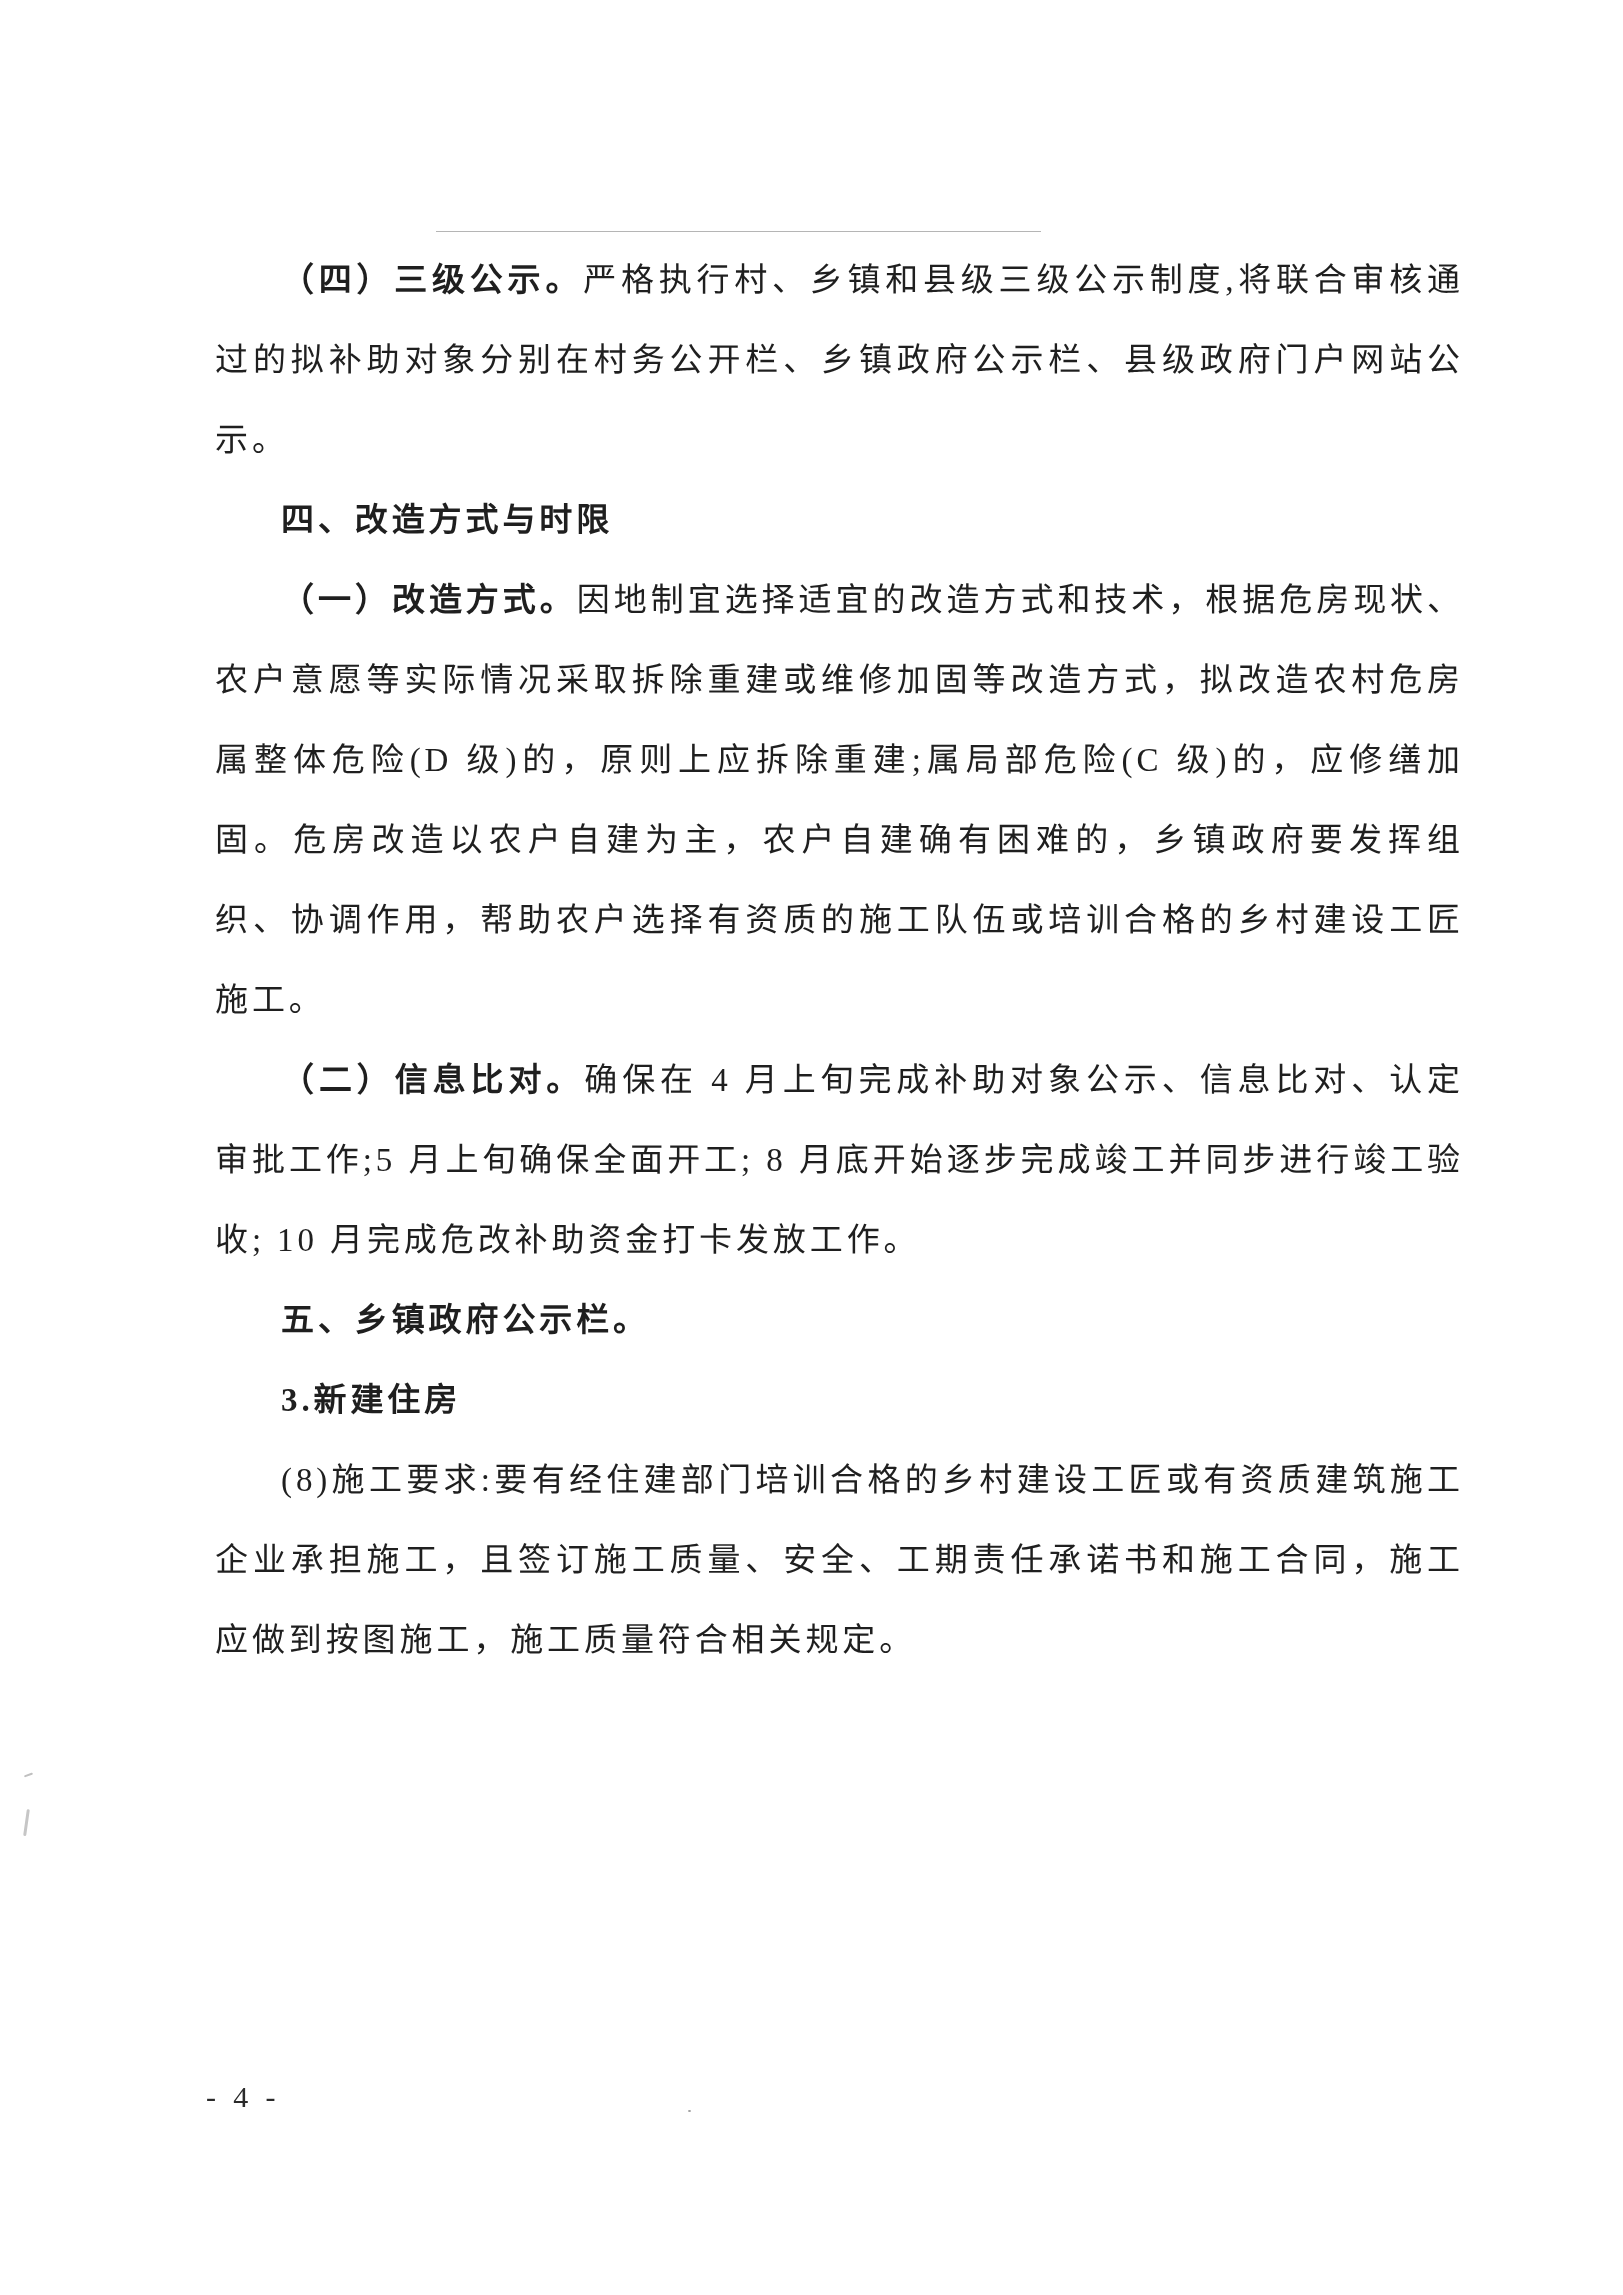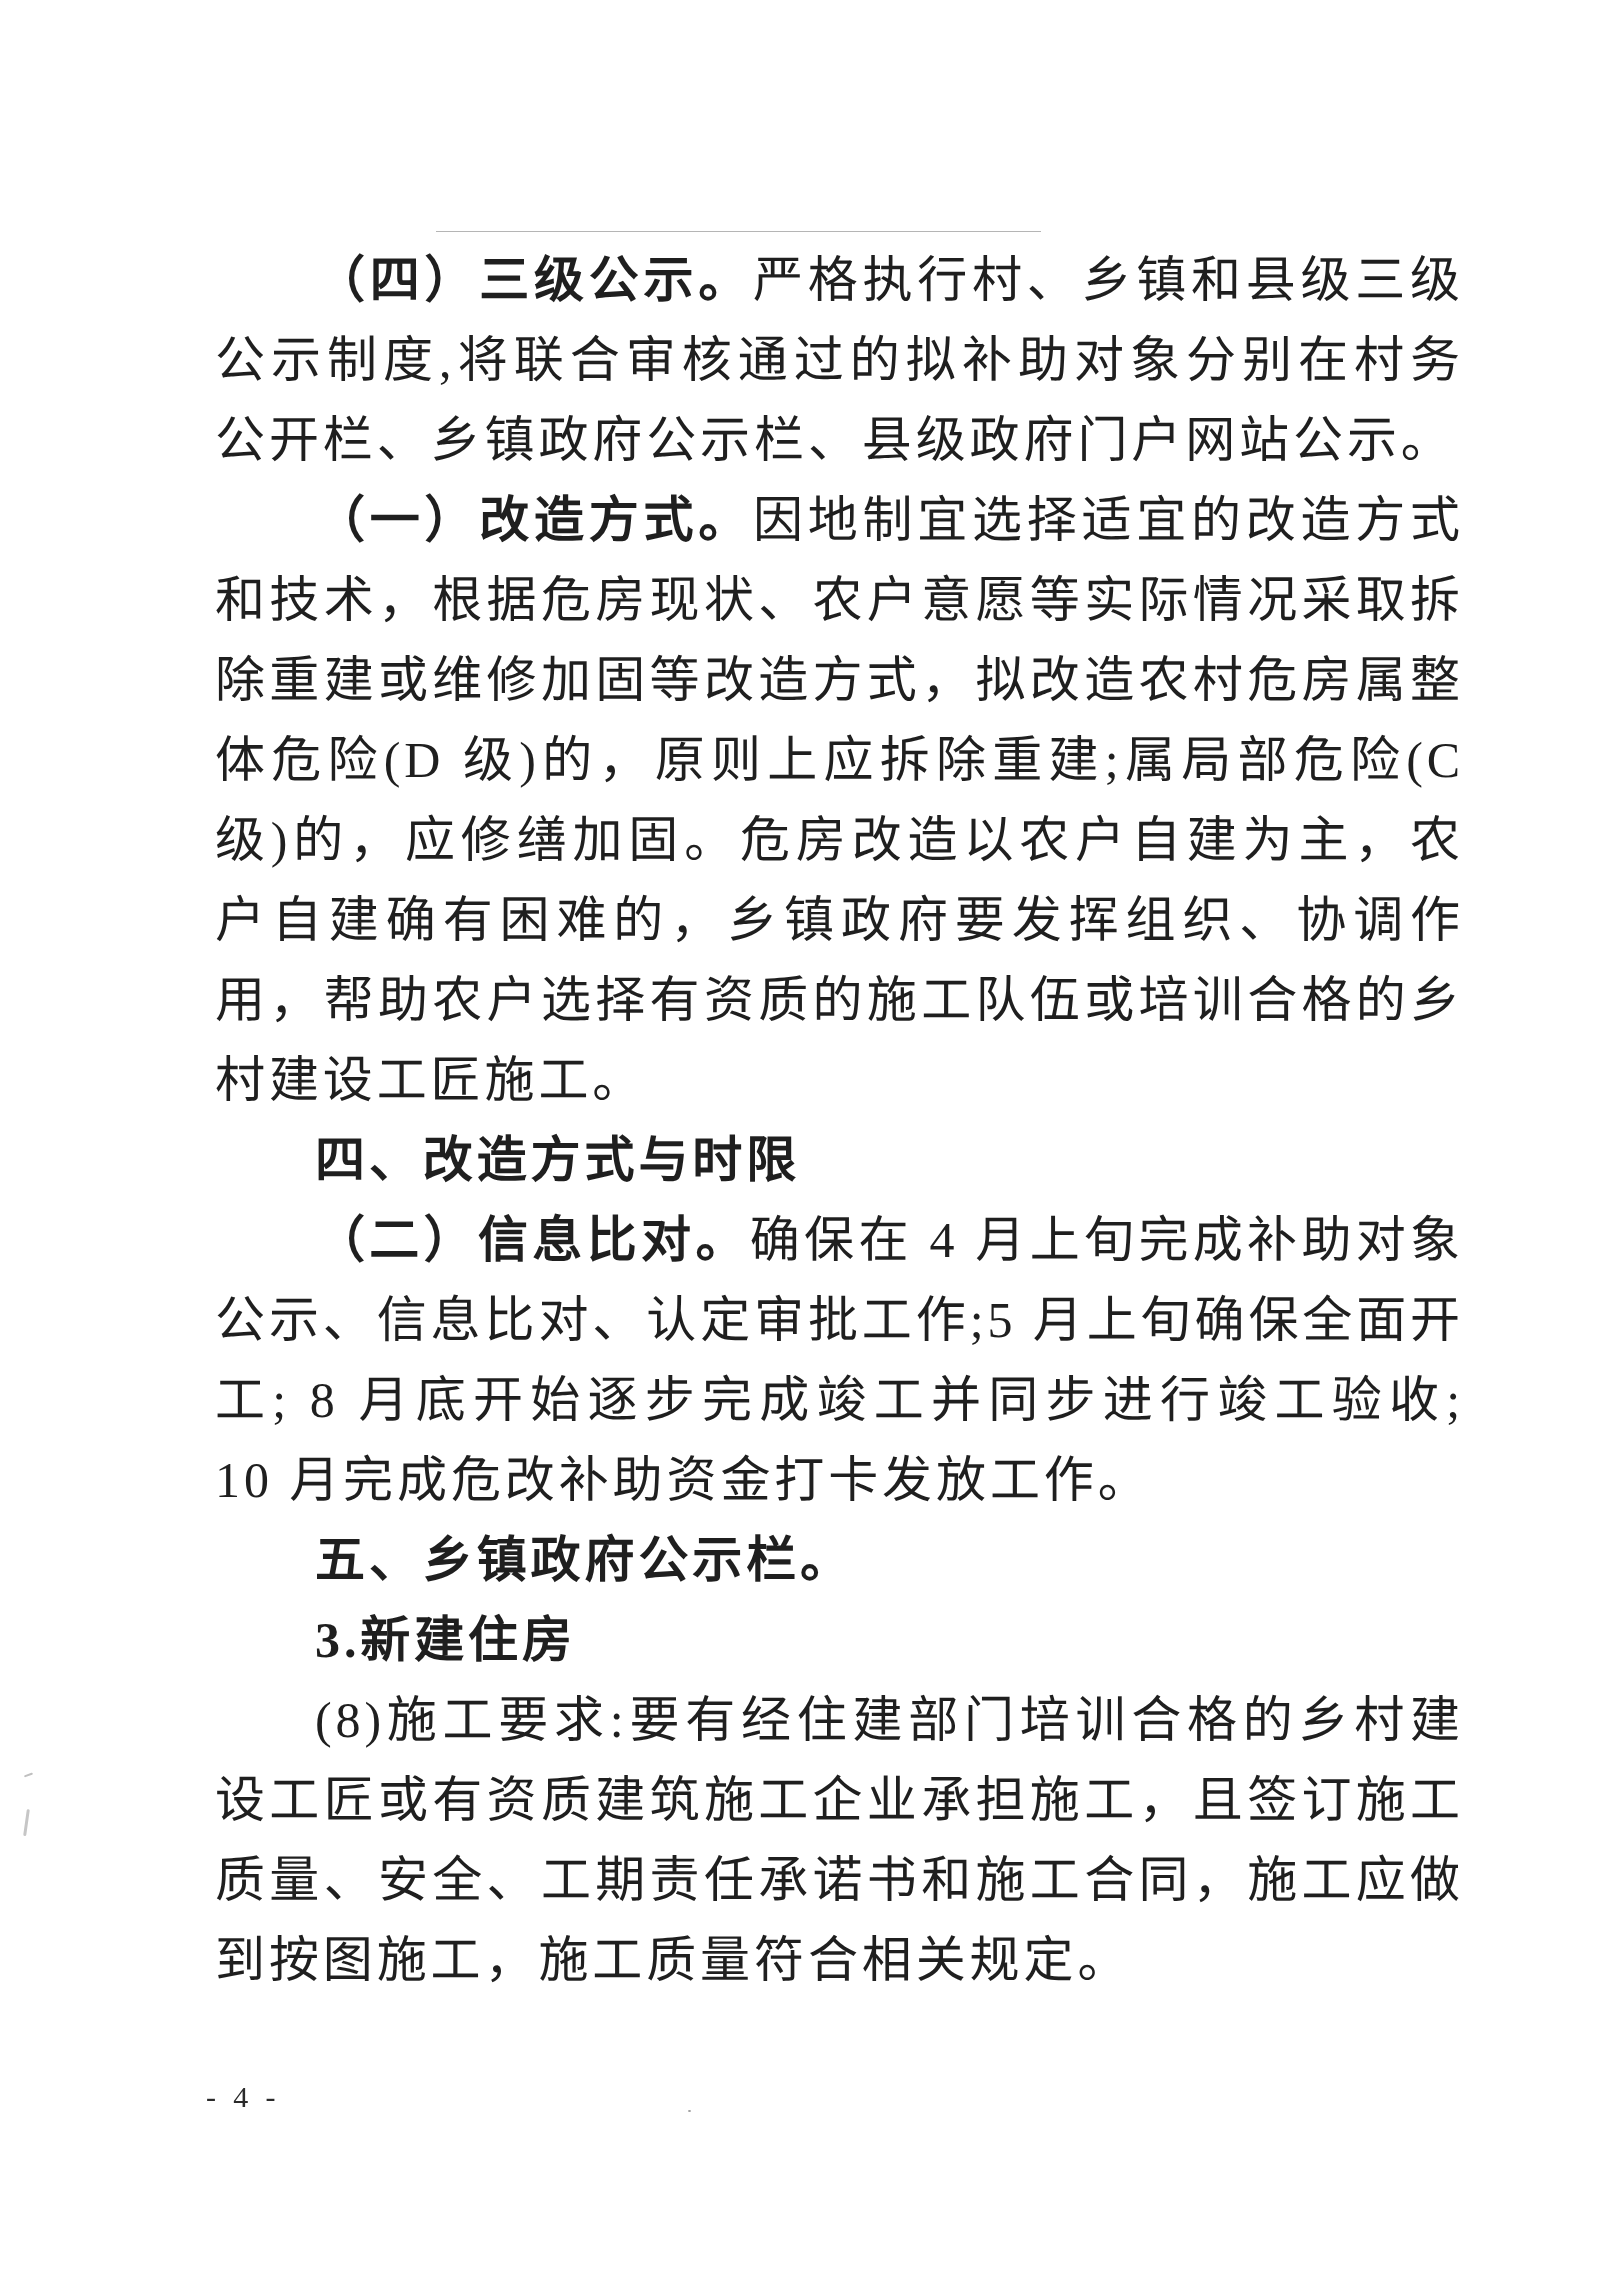"（四）三级公示。严格执行村、乡镇和县级三级公示制度,将联合审核通过的拟补助对象分" .content { font-size: 50px -> 33px }
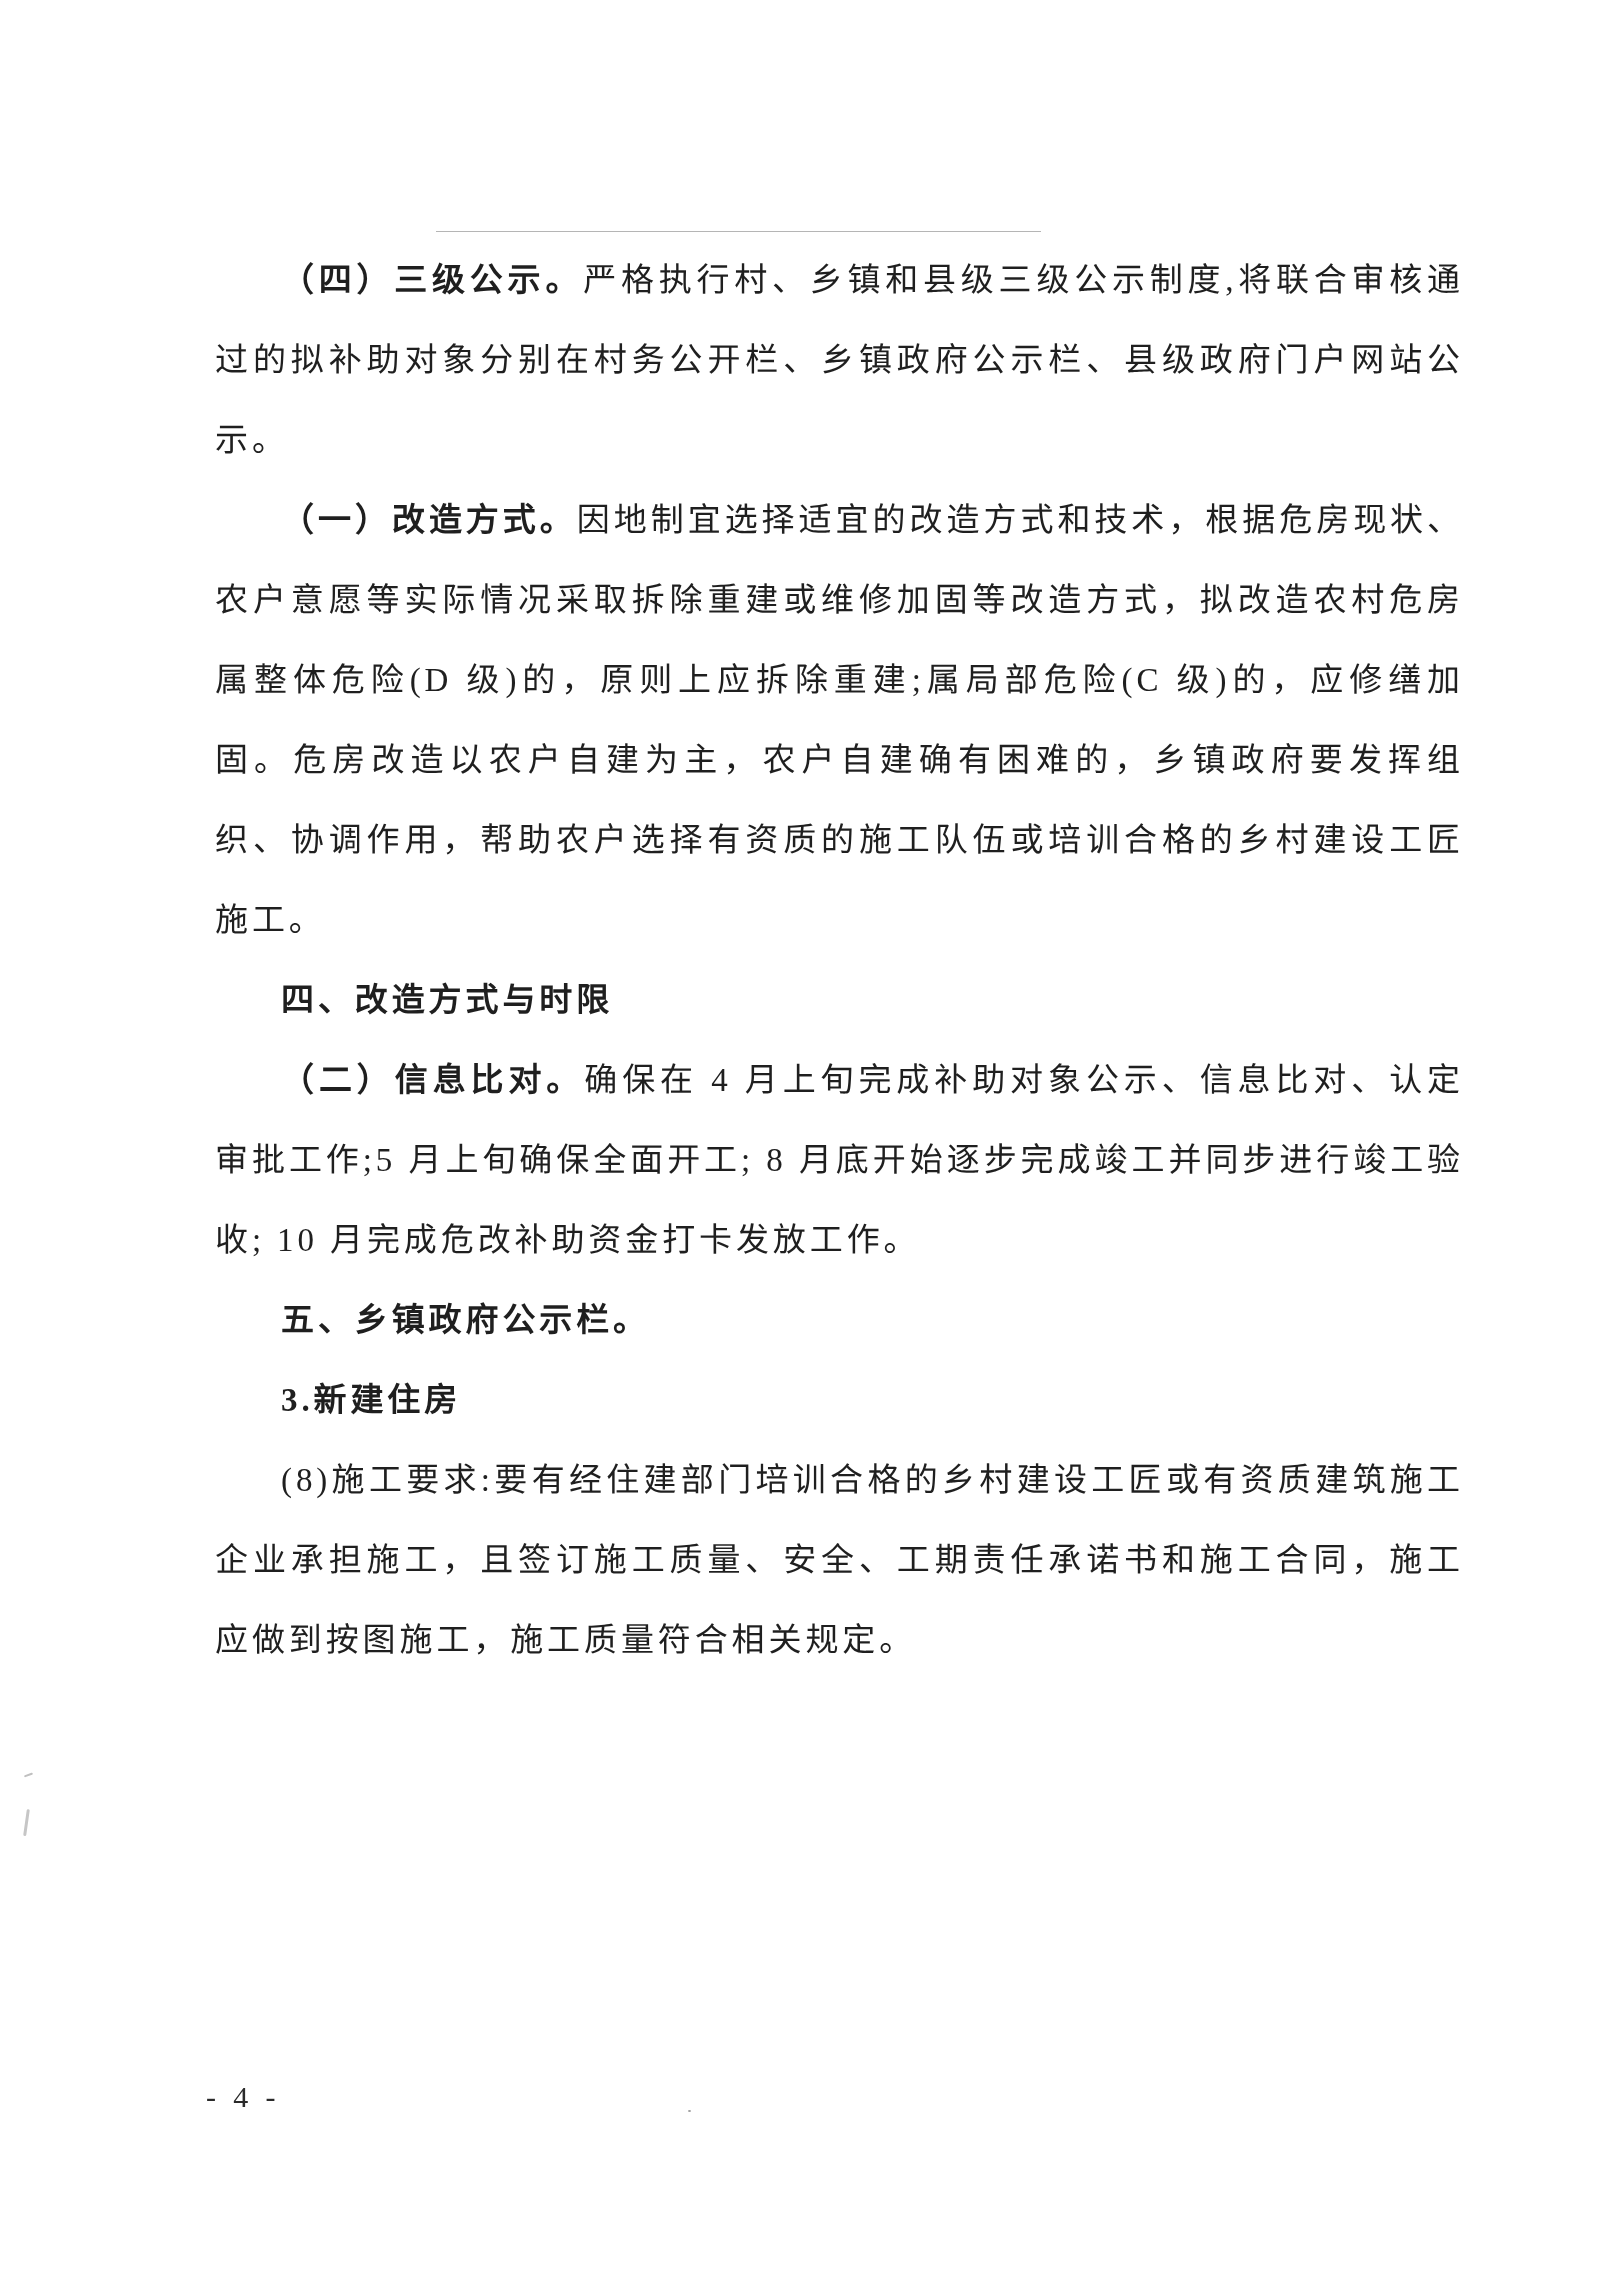"（一）改造方式。因地制宜选择适宜的改造方式和技术，根据危房现状、农户意愿等实际情" p { order: before "四、改造方式与时限" -> after "四、改造方式与时限" }
